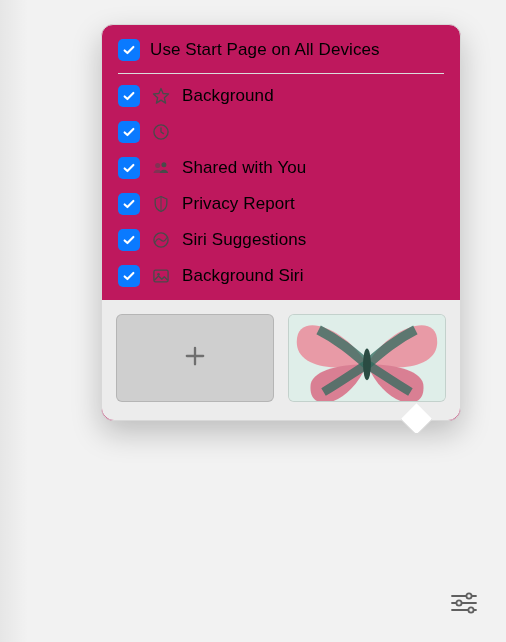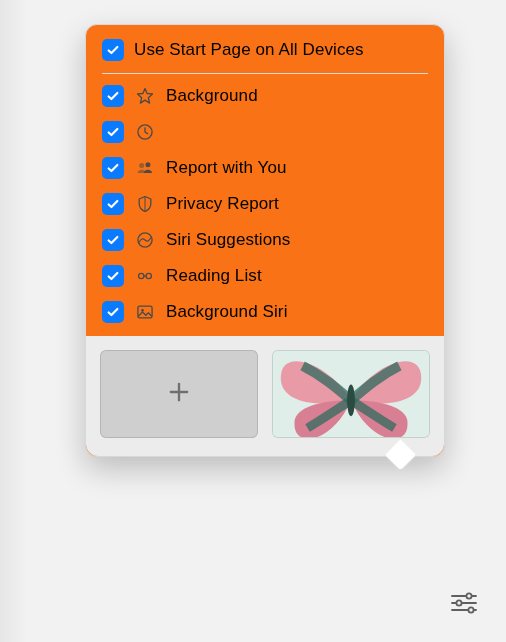"Use Start Page on All" .popover { background: #f97316 -> #be185d; left: 85px -> 101px }
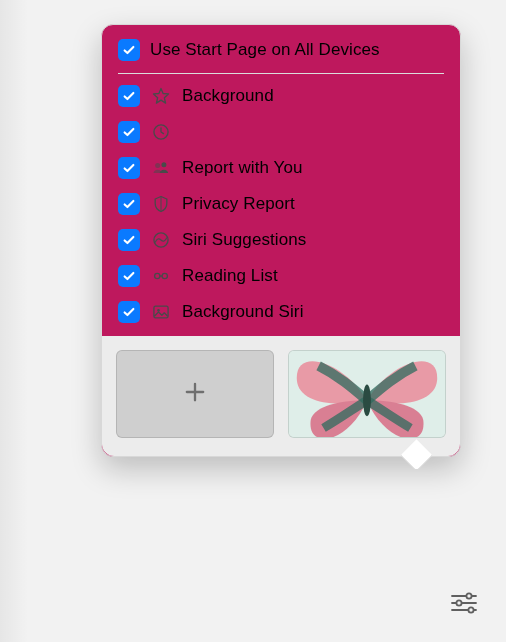"Report with You" span.label { text: Report -> Shared }
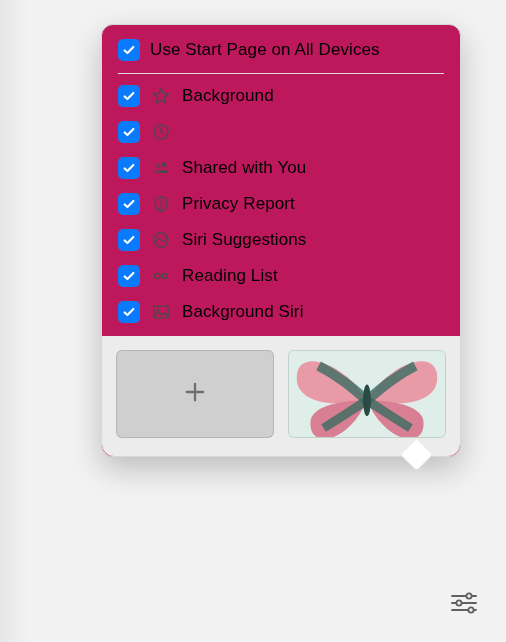"Reading List" div.row { html: <div> <span> <svg> <path></path> </svg> </span> <span> <svg> <circle></circle> <circle></circle> <path></path> </svg> </span> <span>Reading List</span> </div> -> none }
